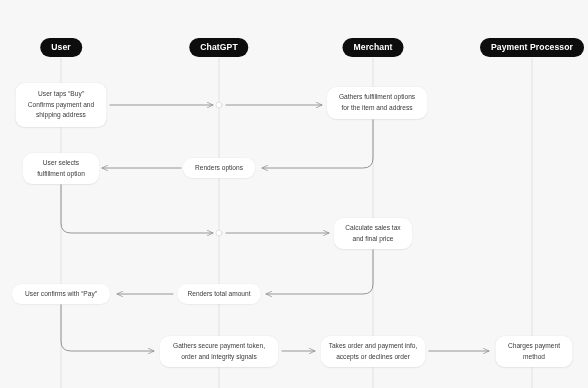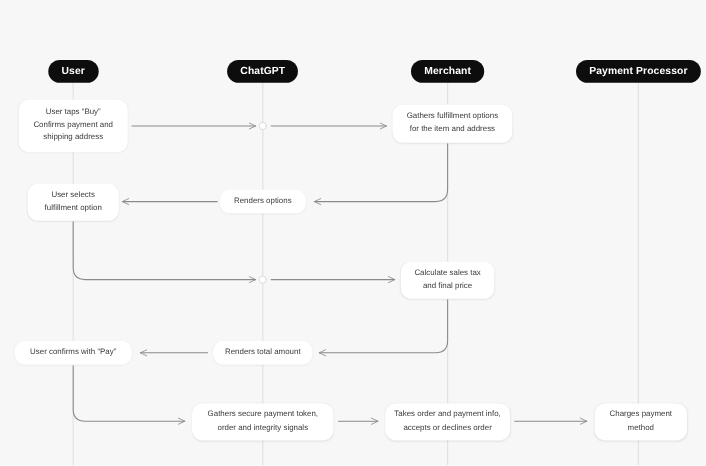"User" .actor { margin-top: 12px -> none }
